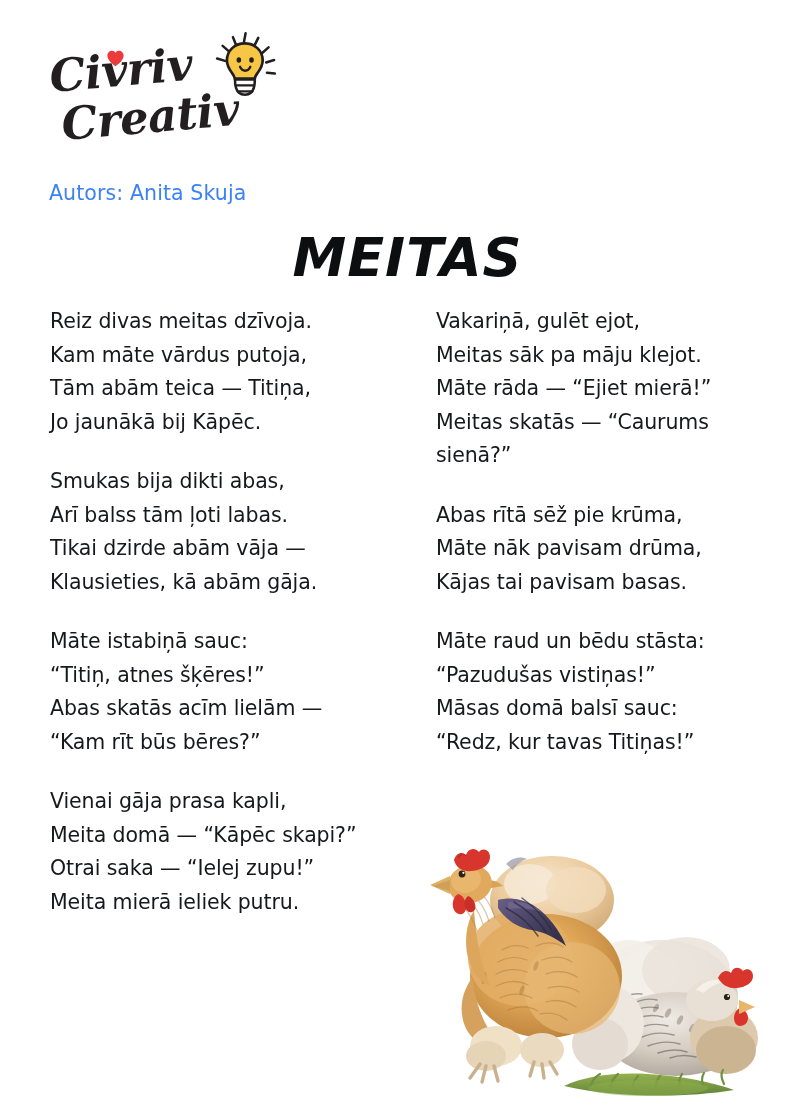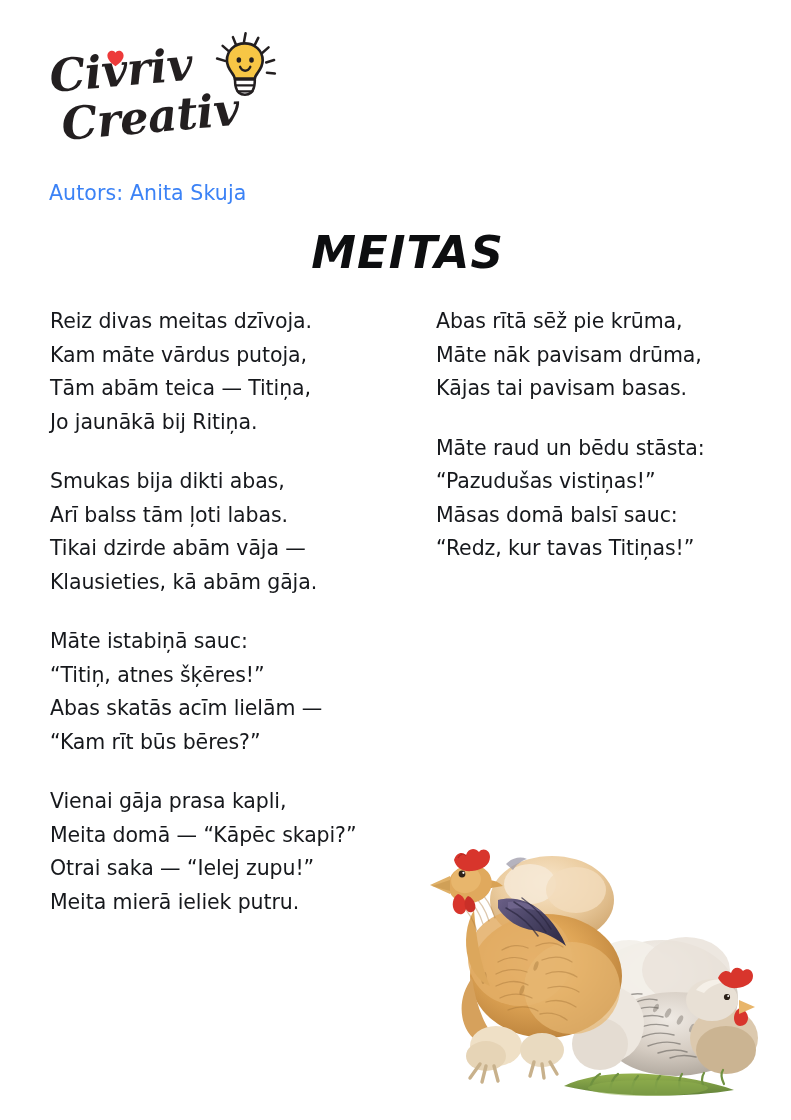"MEITAS" .poem-title { font-size: 45px -> 54px }
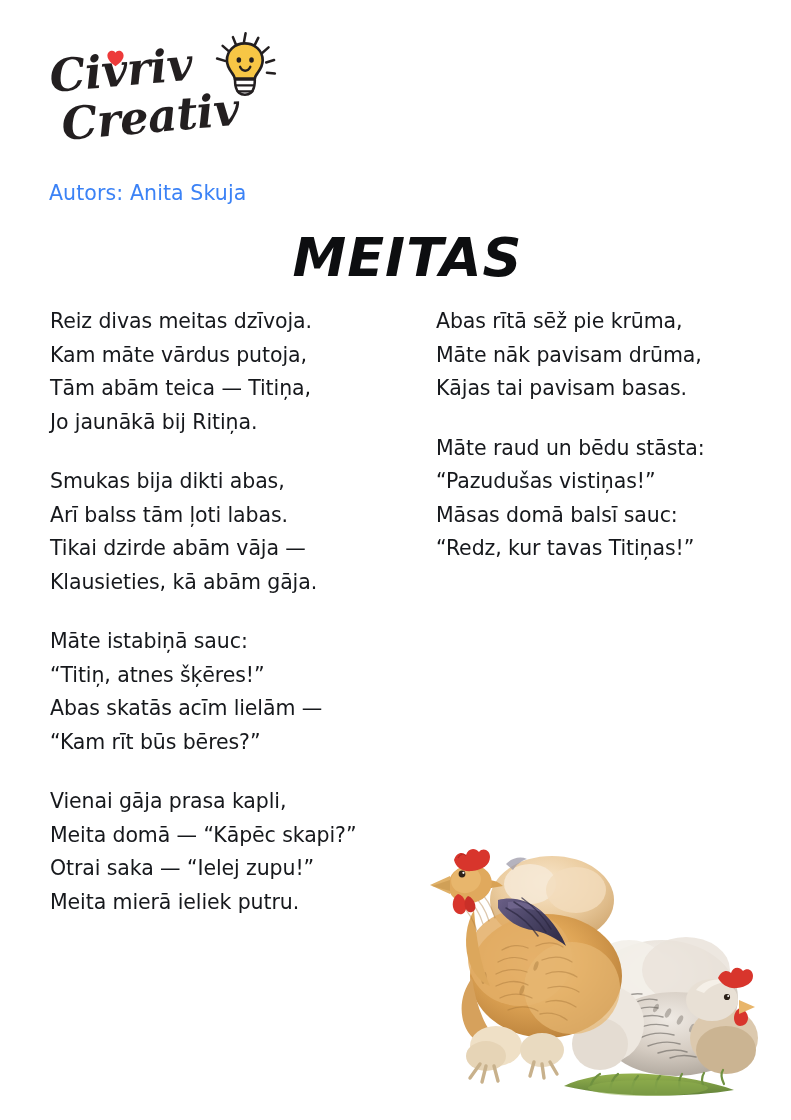"Vakariņā, gulēt ejot," div.stanza { html: none -> <div> <div>Vakariņā, gulēt ejot,</div> <div>Meitas sāk pa māju klejot.</div> <div>Māte rāda — “Ejiet mierā!”</div> <div>Meitas skatās — “Caurums</div> <div>sienā?”</div> </div> }
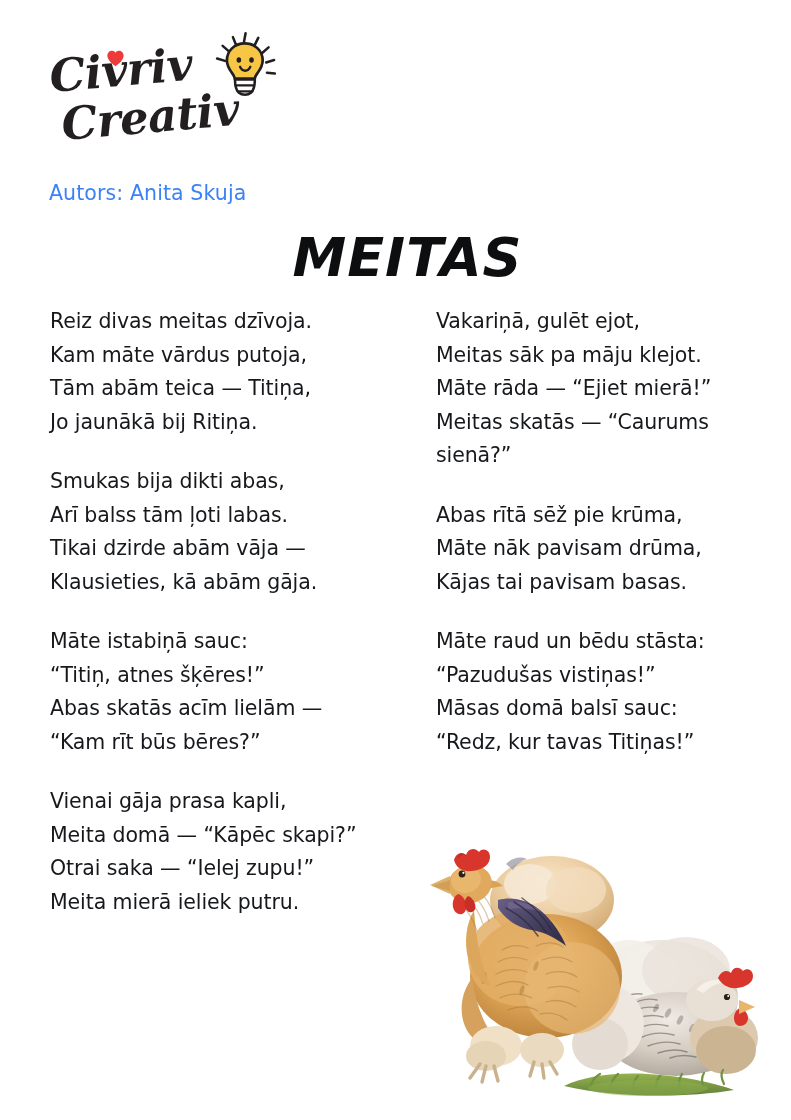"Jo jaunākā bij Ritiņa." div.line { text: Ritiņa -> Kāpēc }
